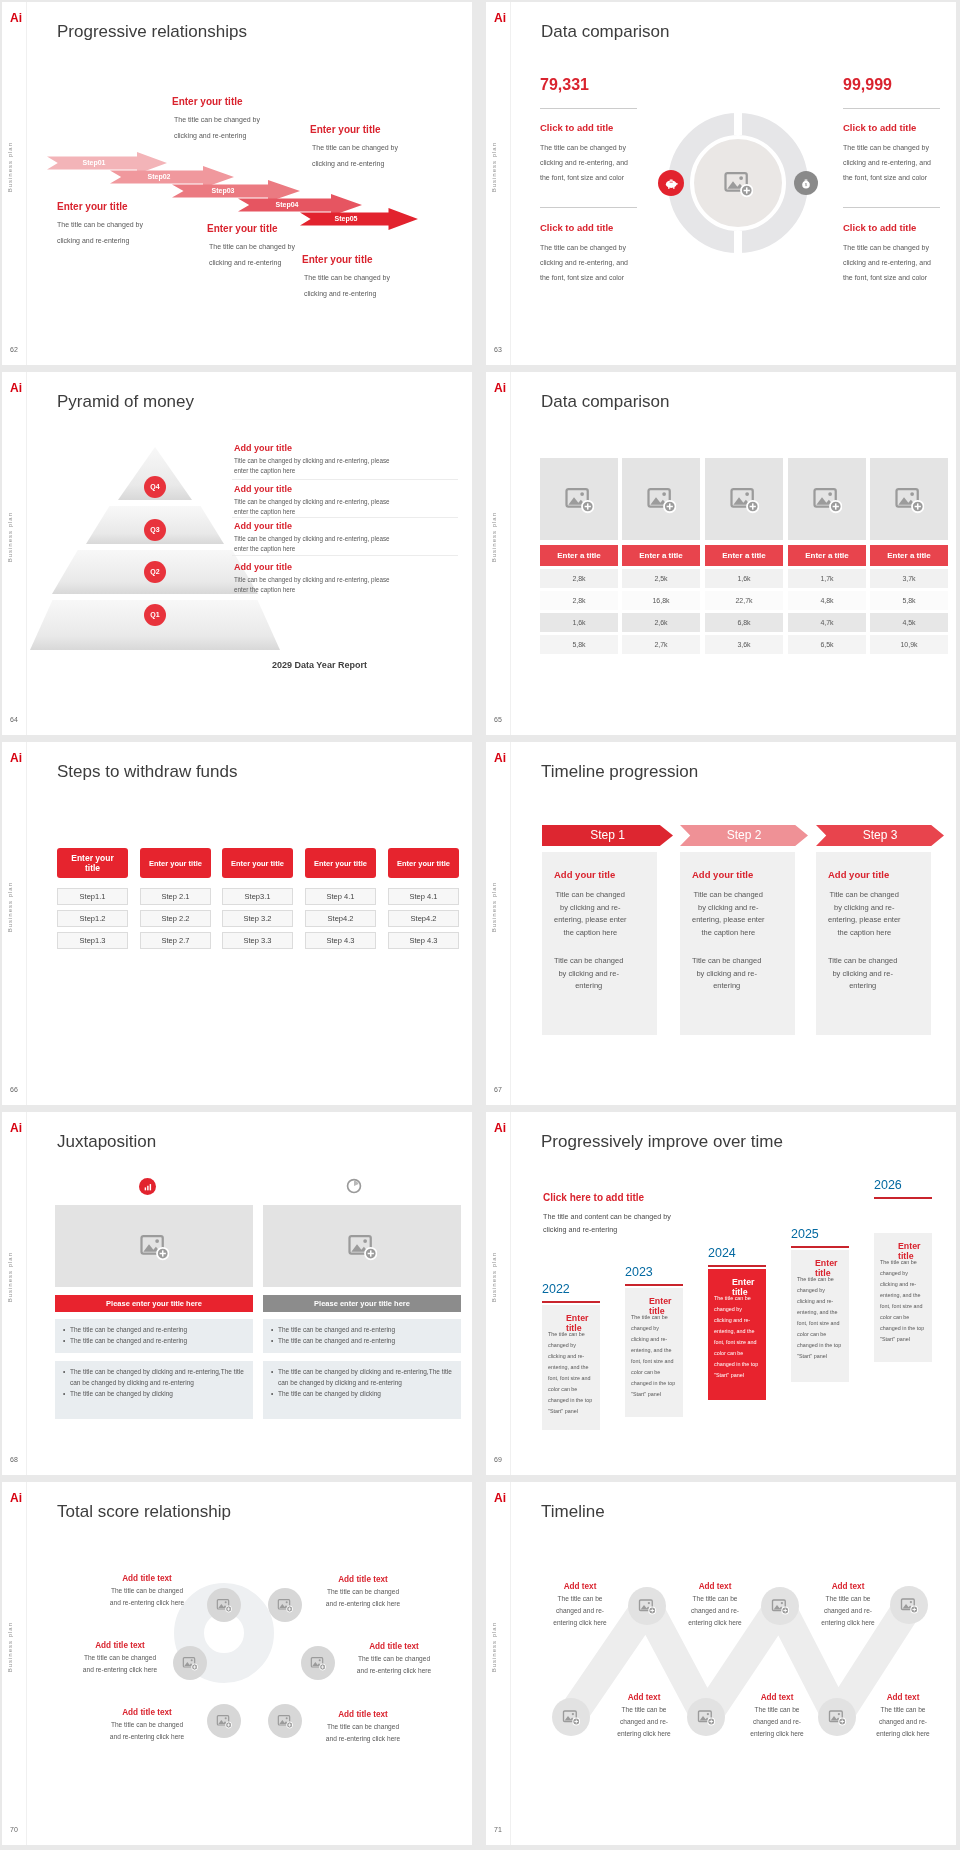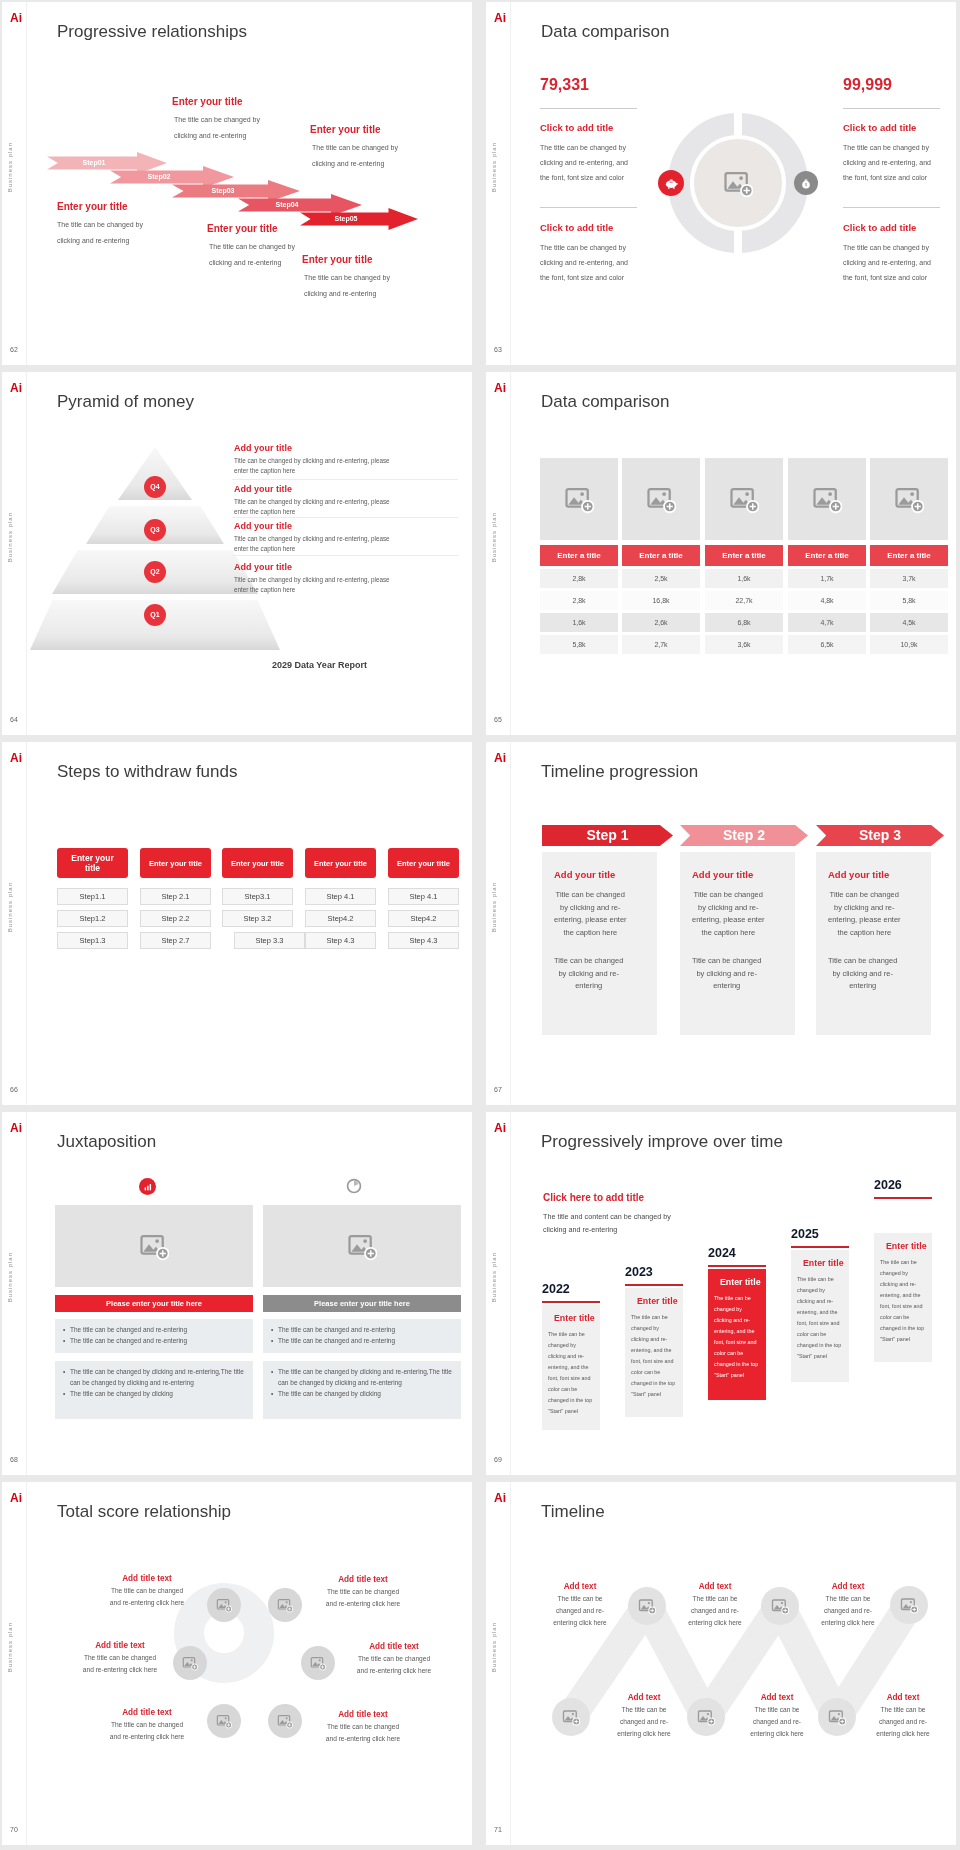"Step 1" .ban { font-size: 14px -> 12px; font-weight: bold -> normal }
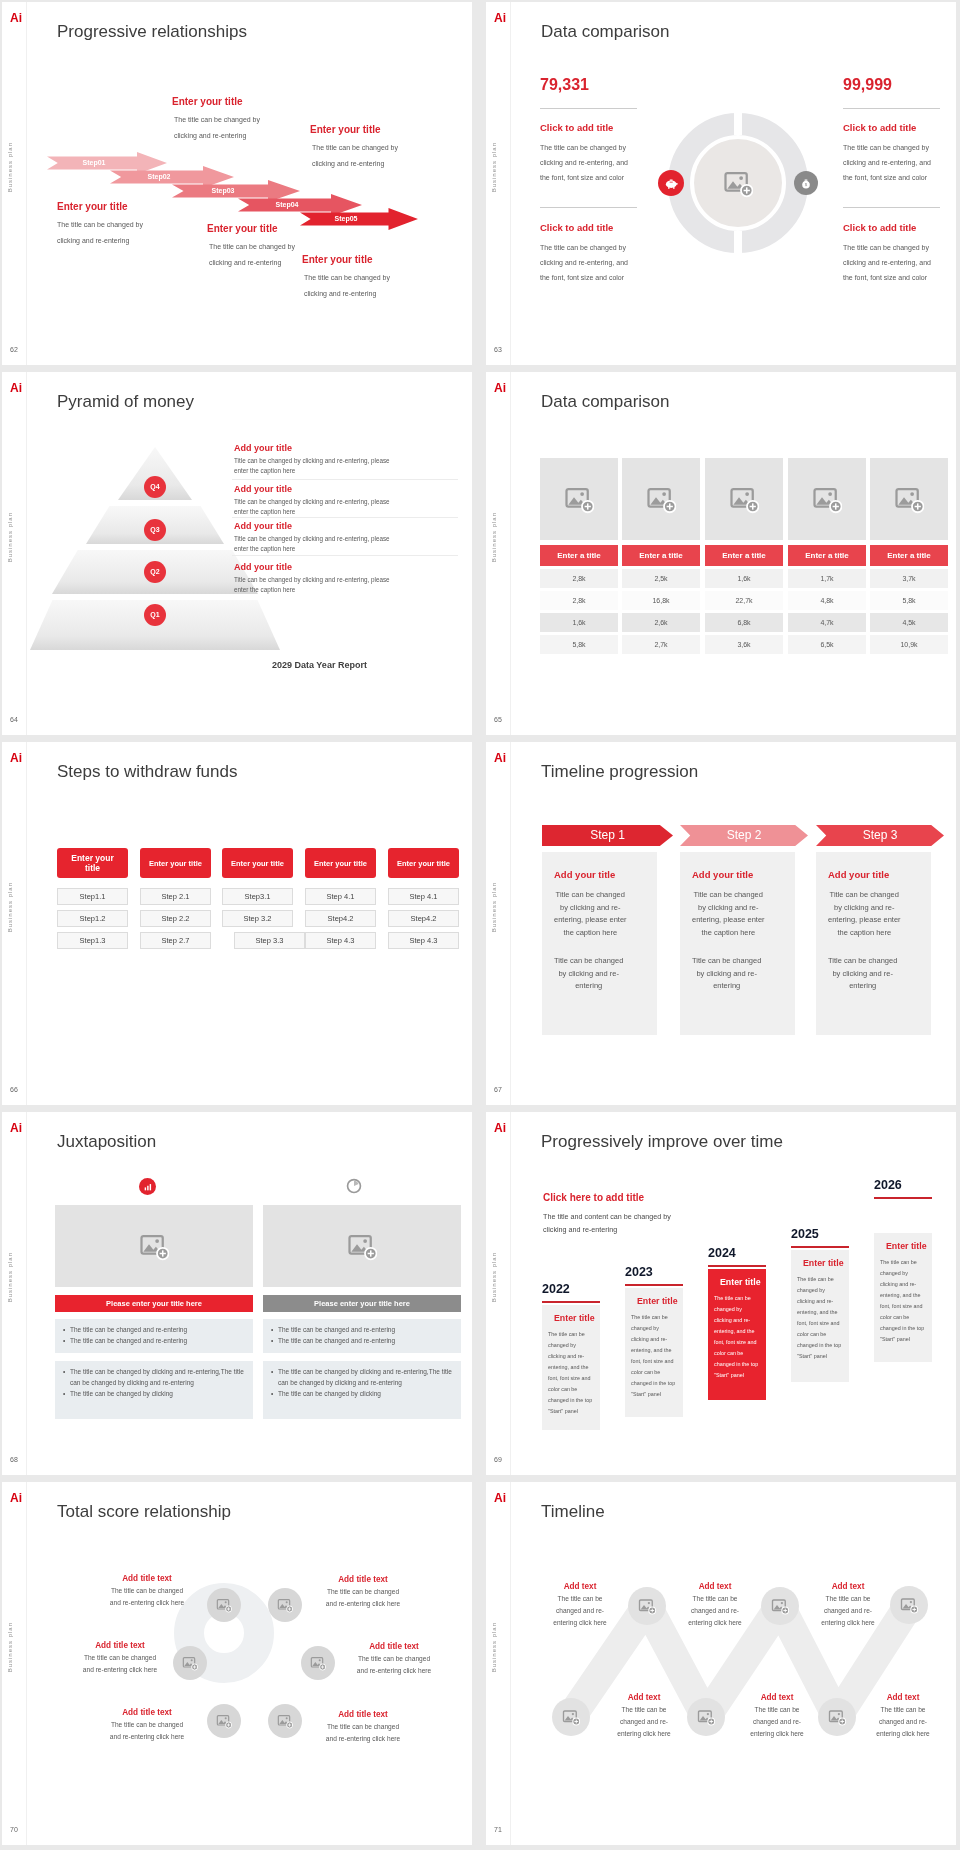"Step 3.3" div.scell { left: 232px -> 220px }
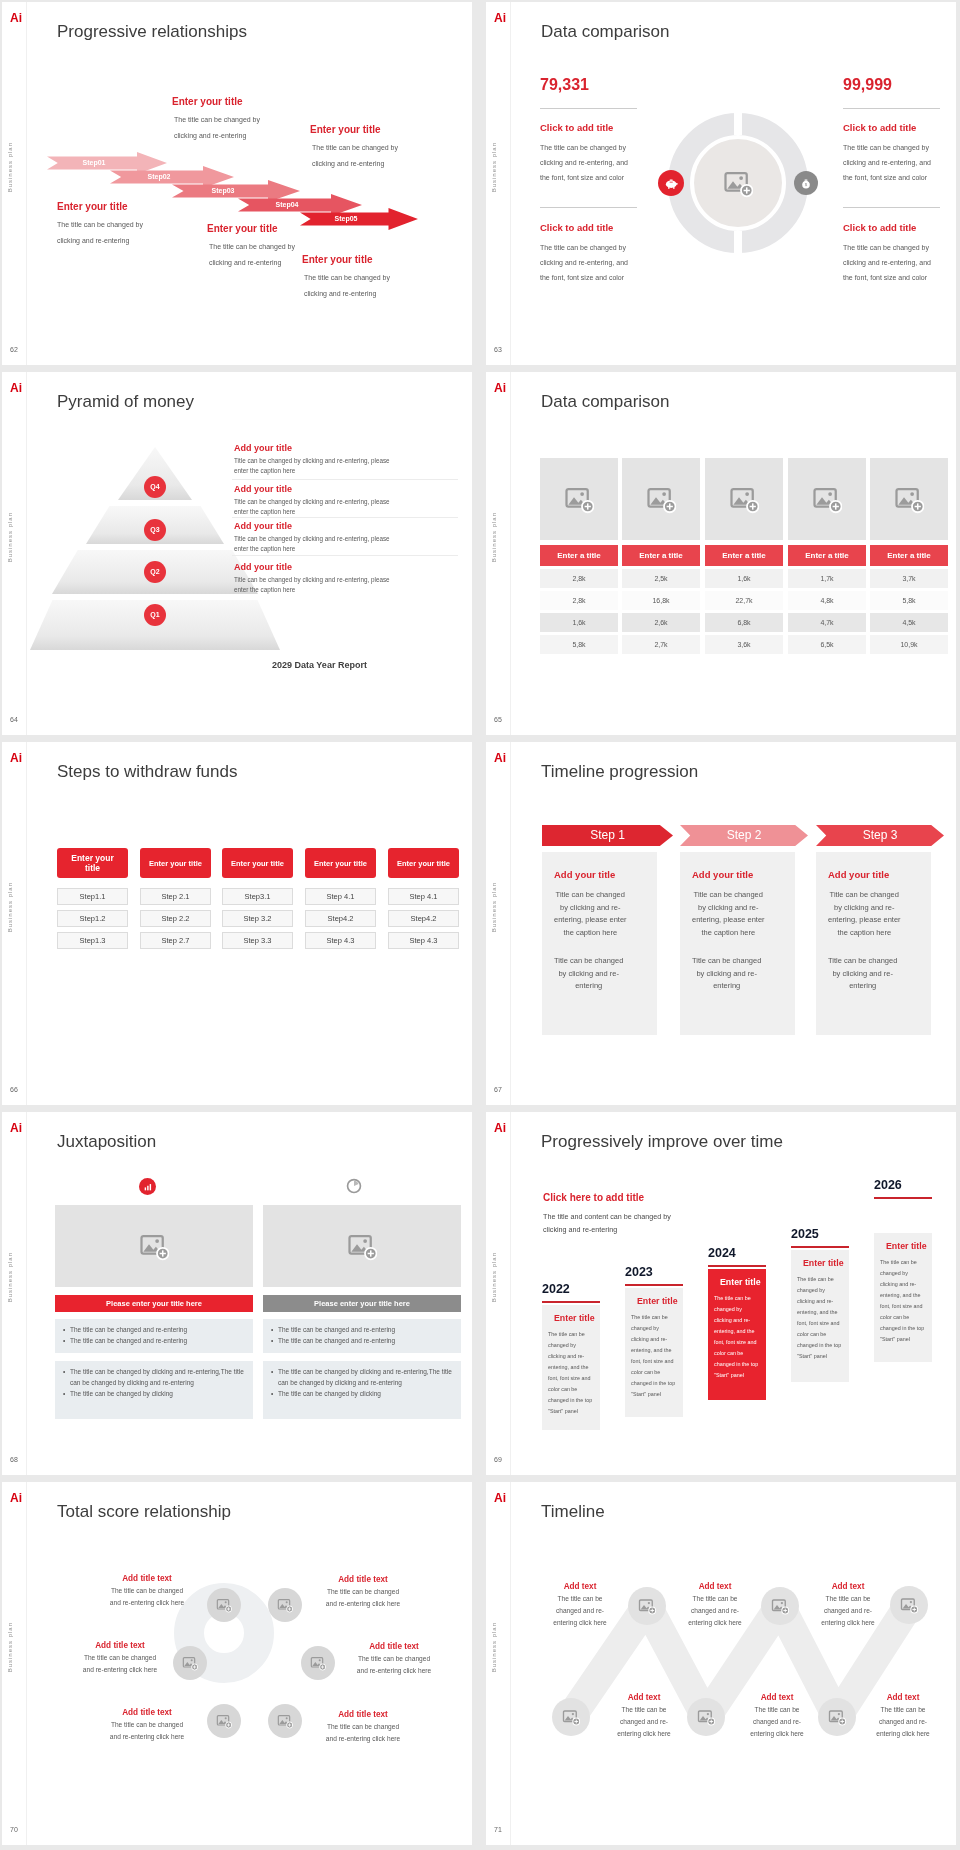"2026" .yr { color: #0f172a -> #0369a1; font-weight: bold -> normal }
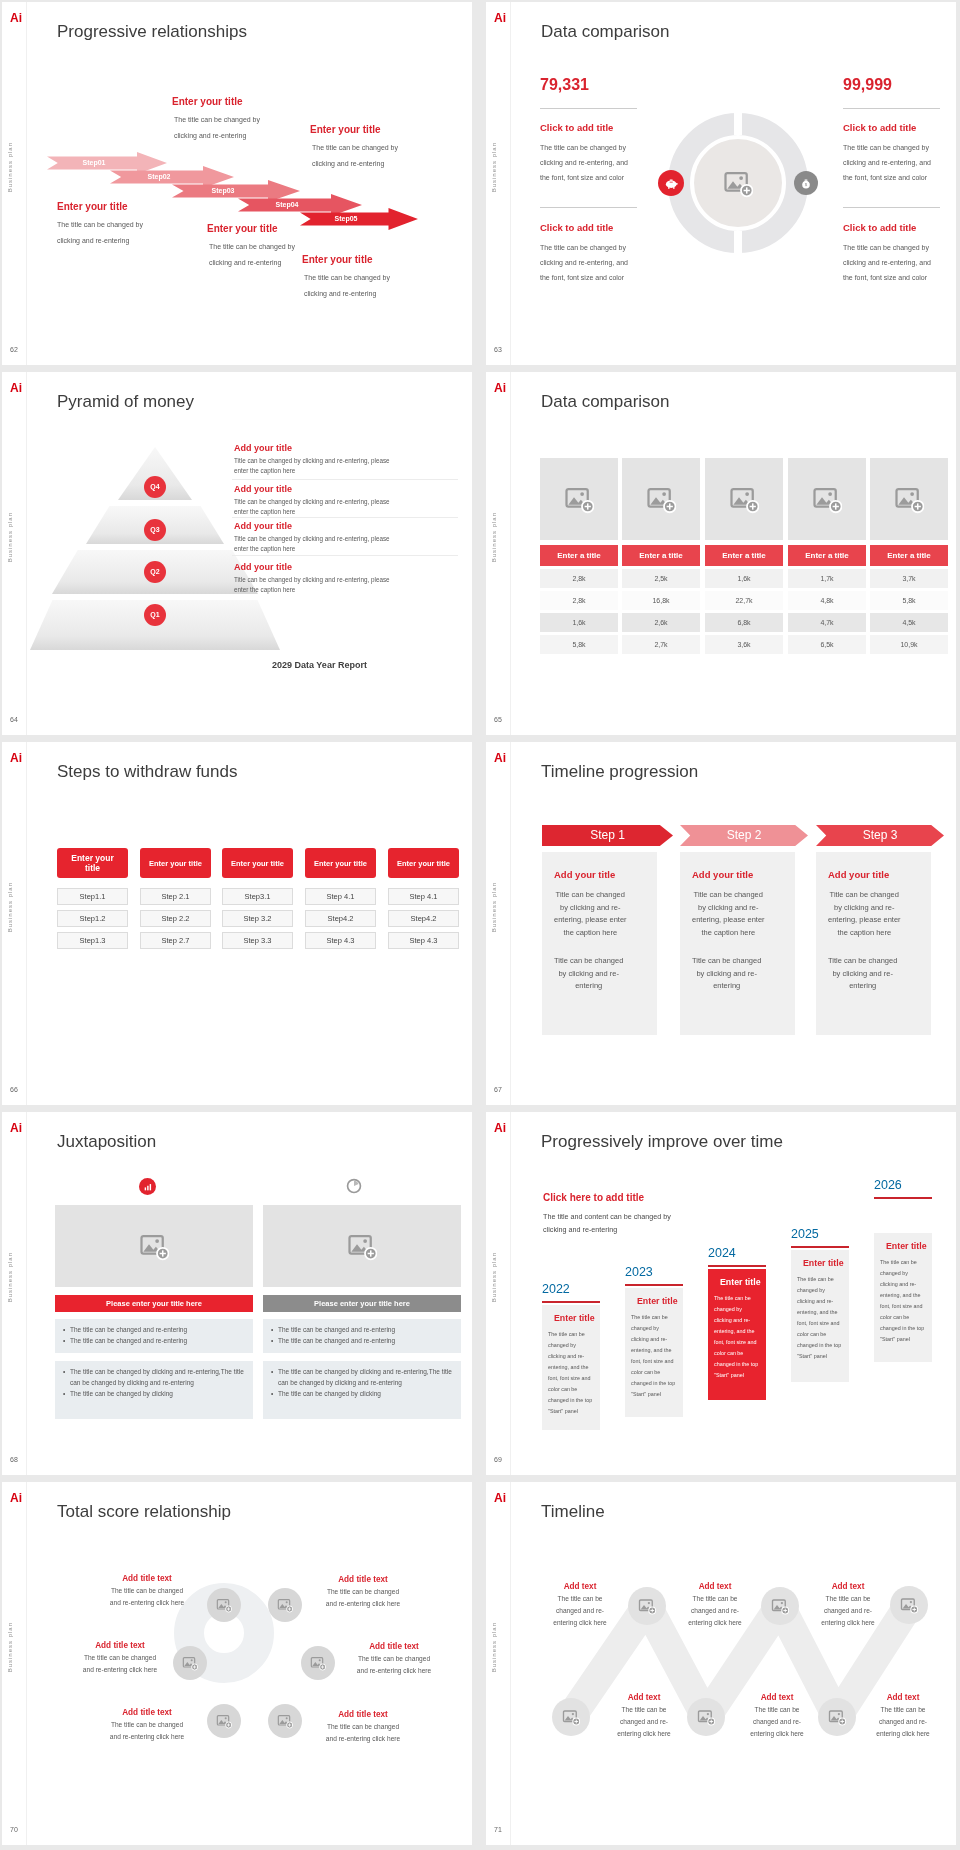"Enter title" .ypan-t { left: 12px -> 24px }
